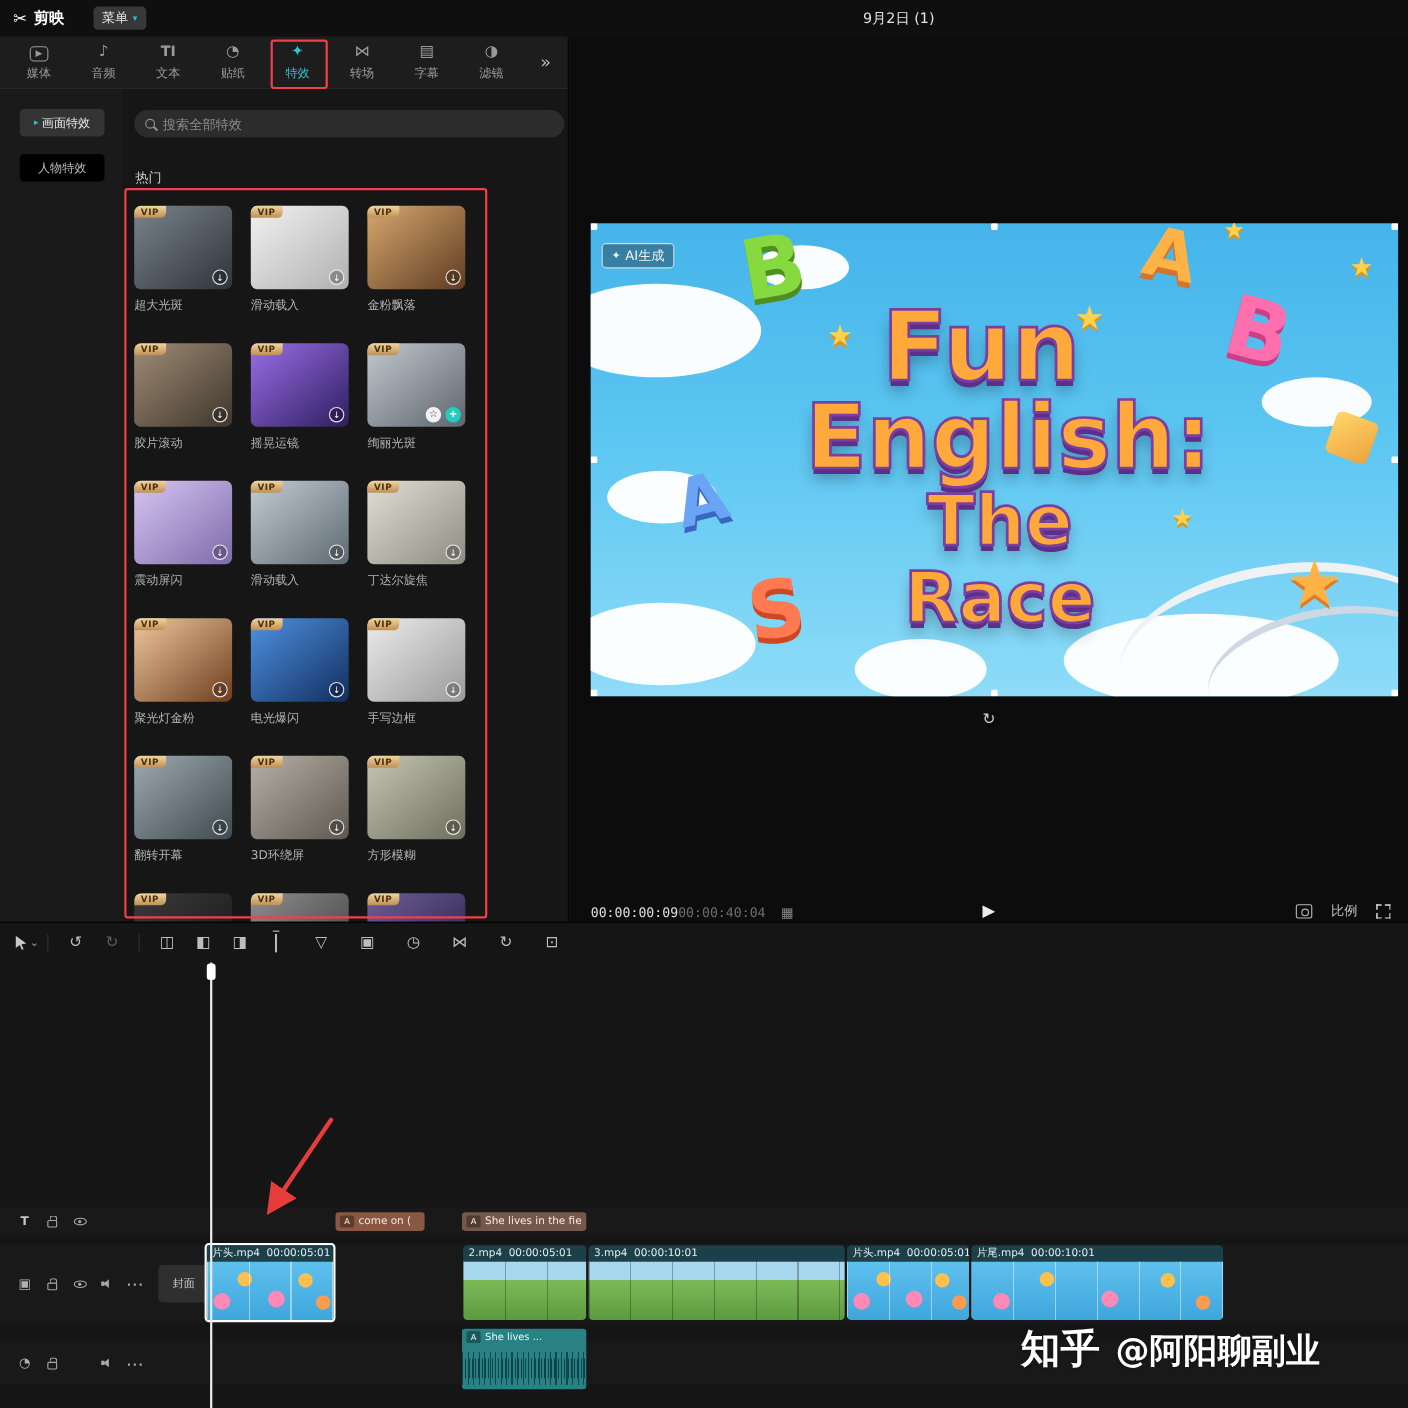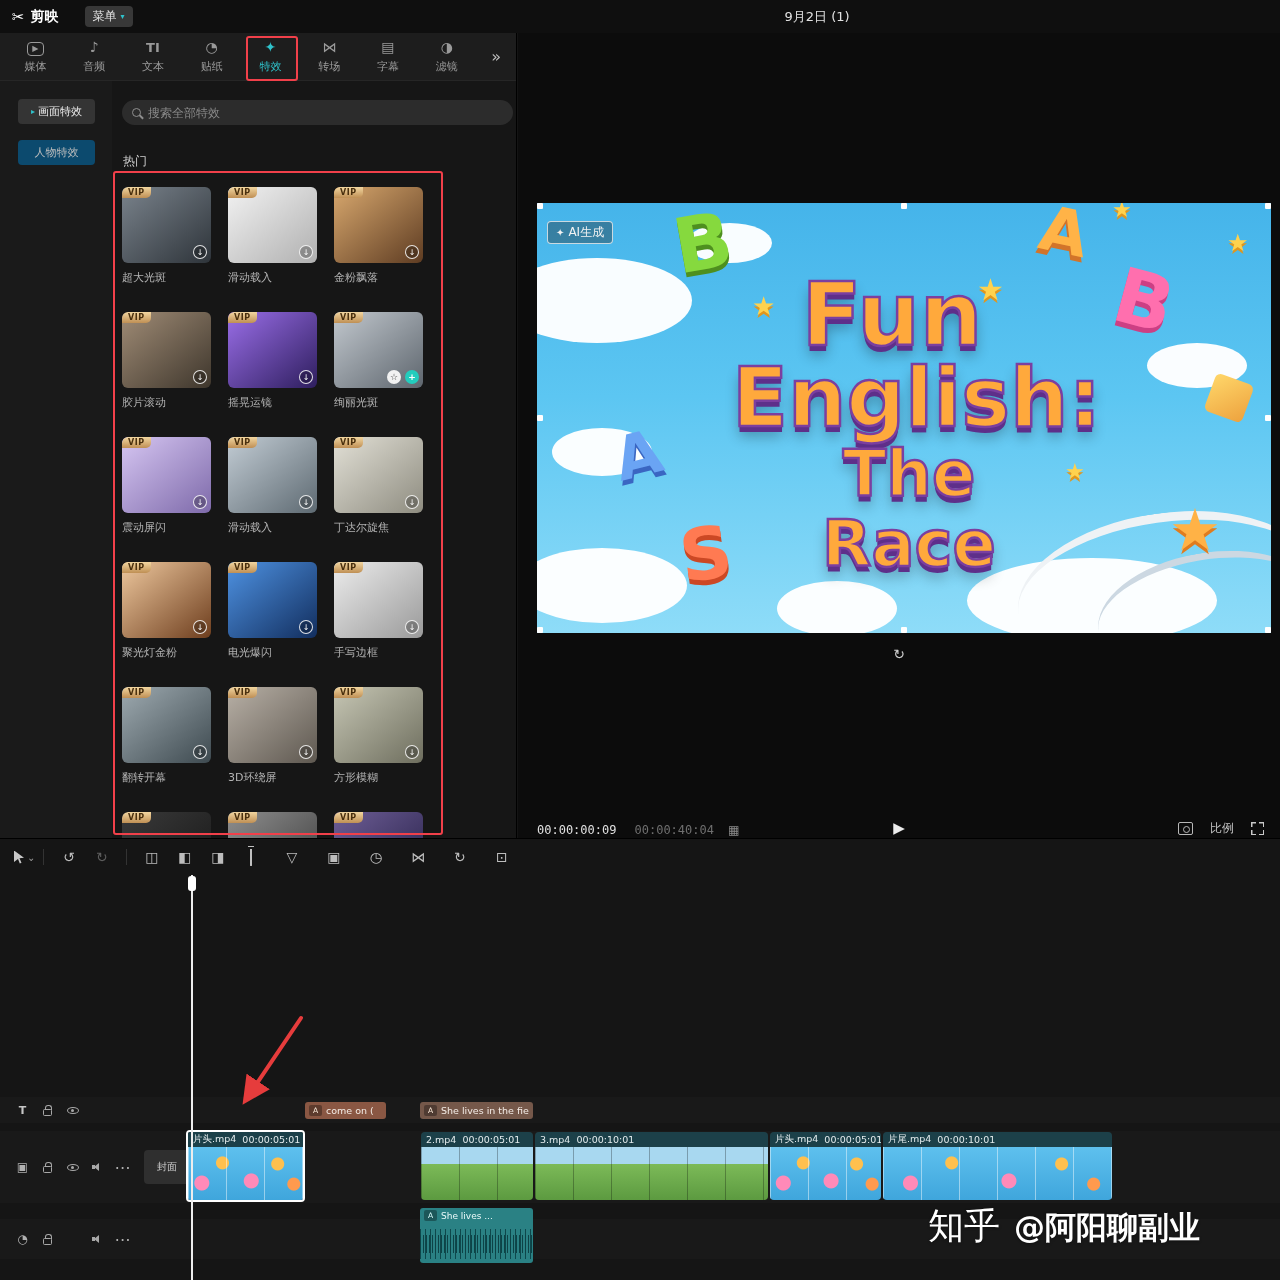"人物特效" .side-item { background: #0c4a6e -> #000000 }
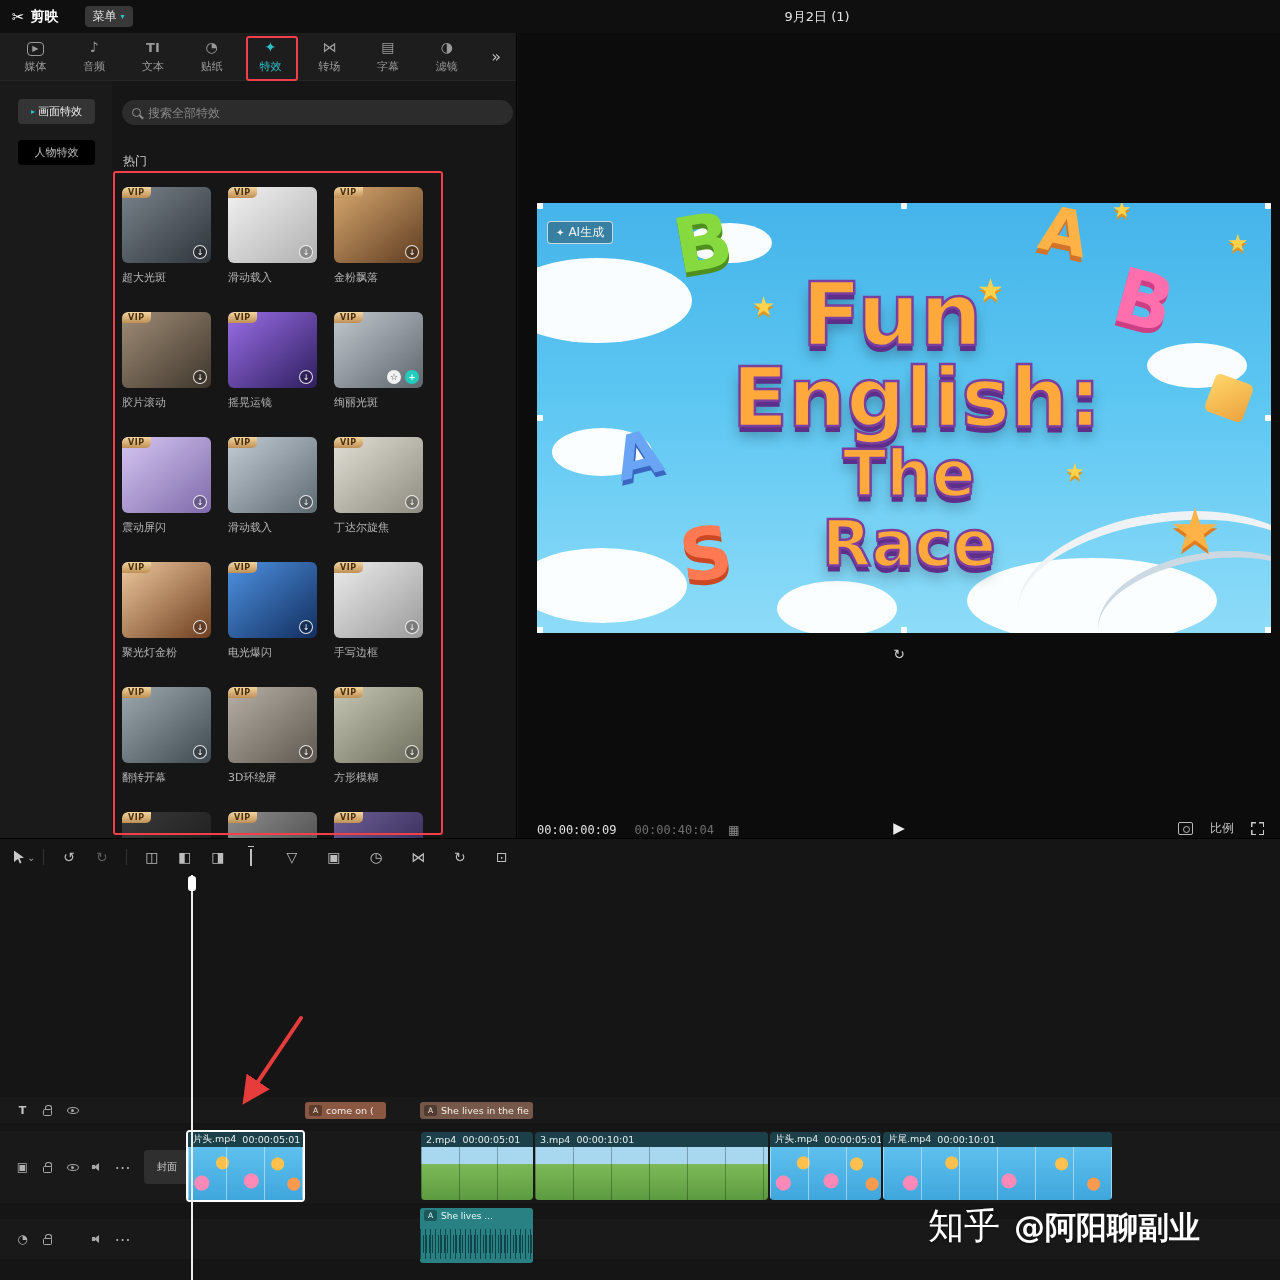"00:00:40:04" .time-total { margin-left: 18px -> 0 }
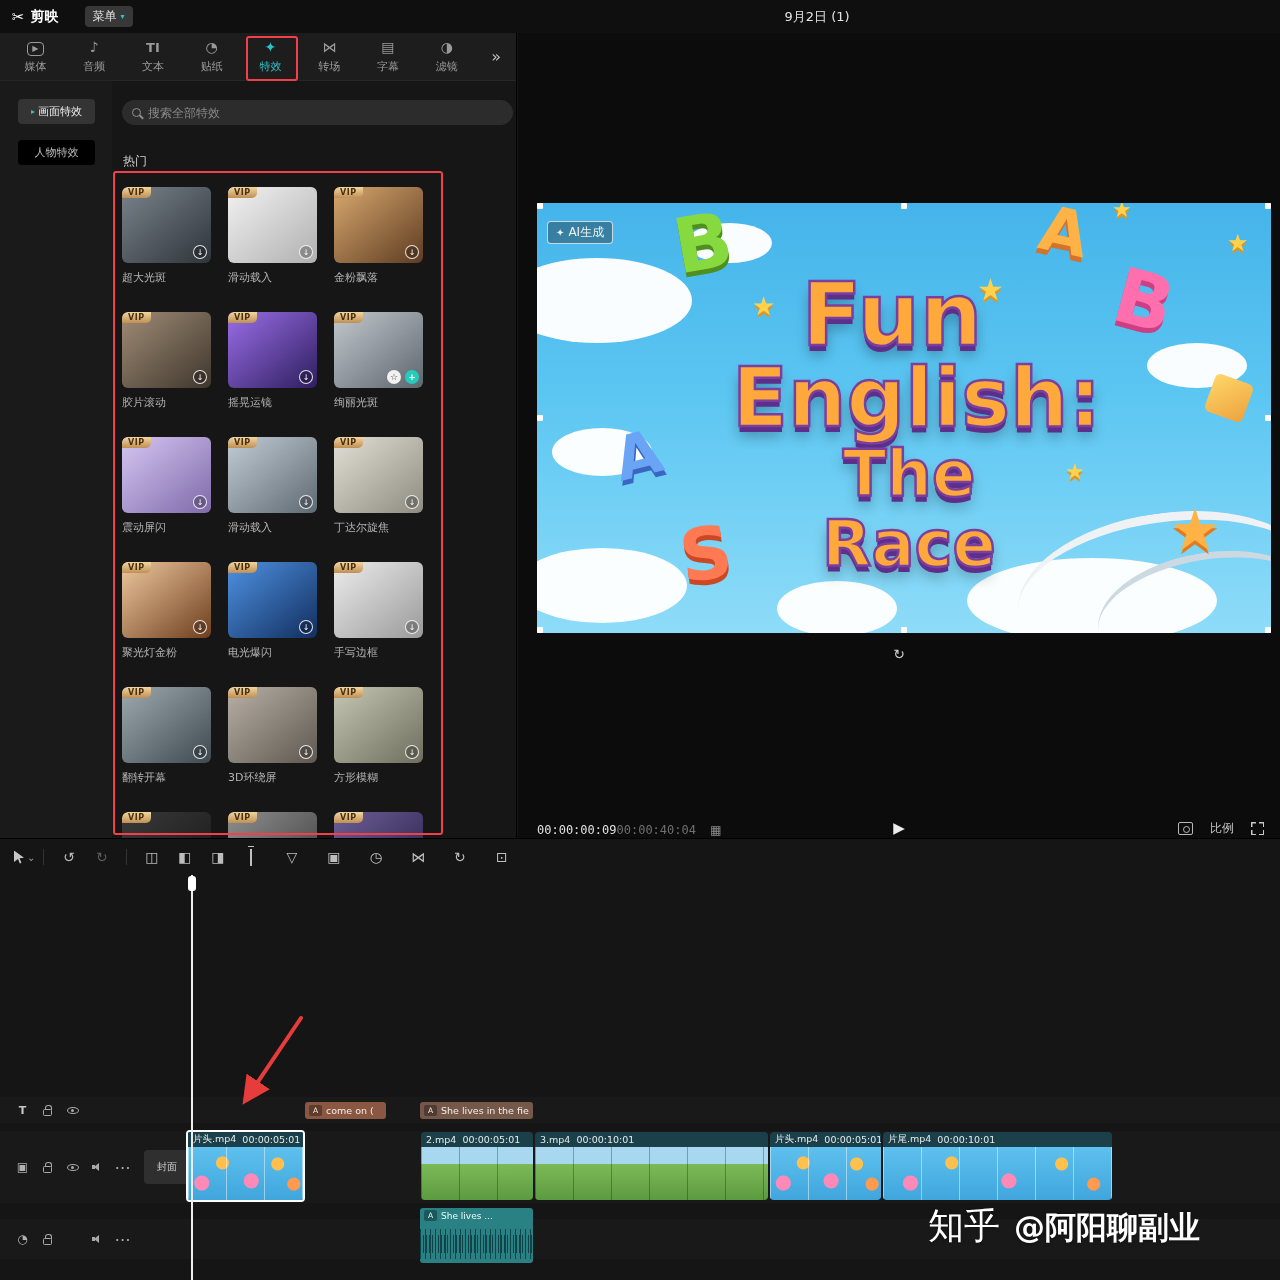"知乎" .wm-brand { font-weight: normal -> bold }
